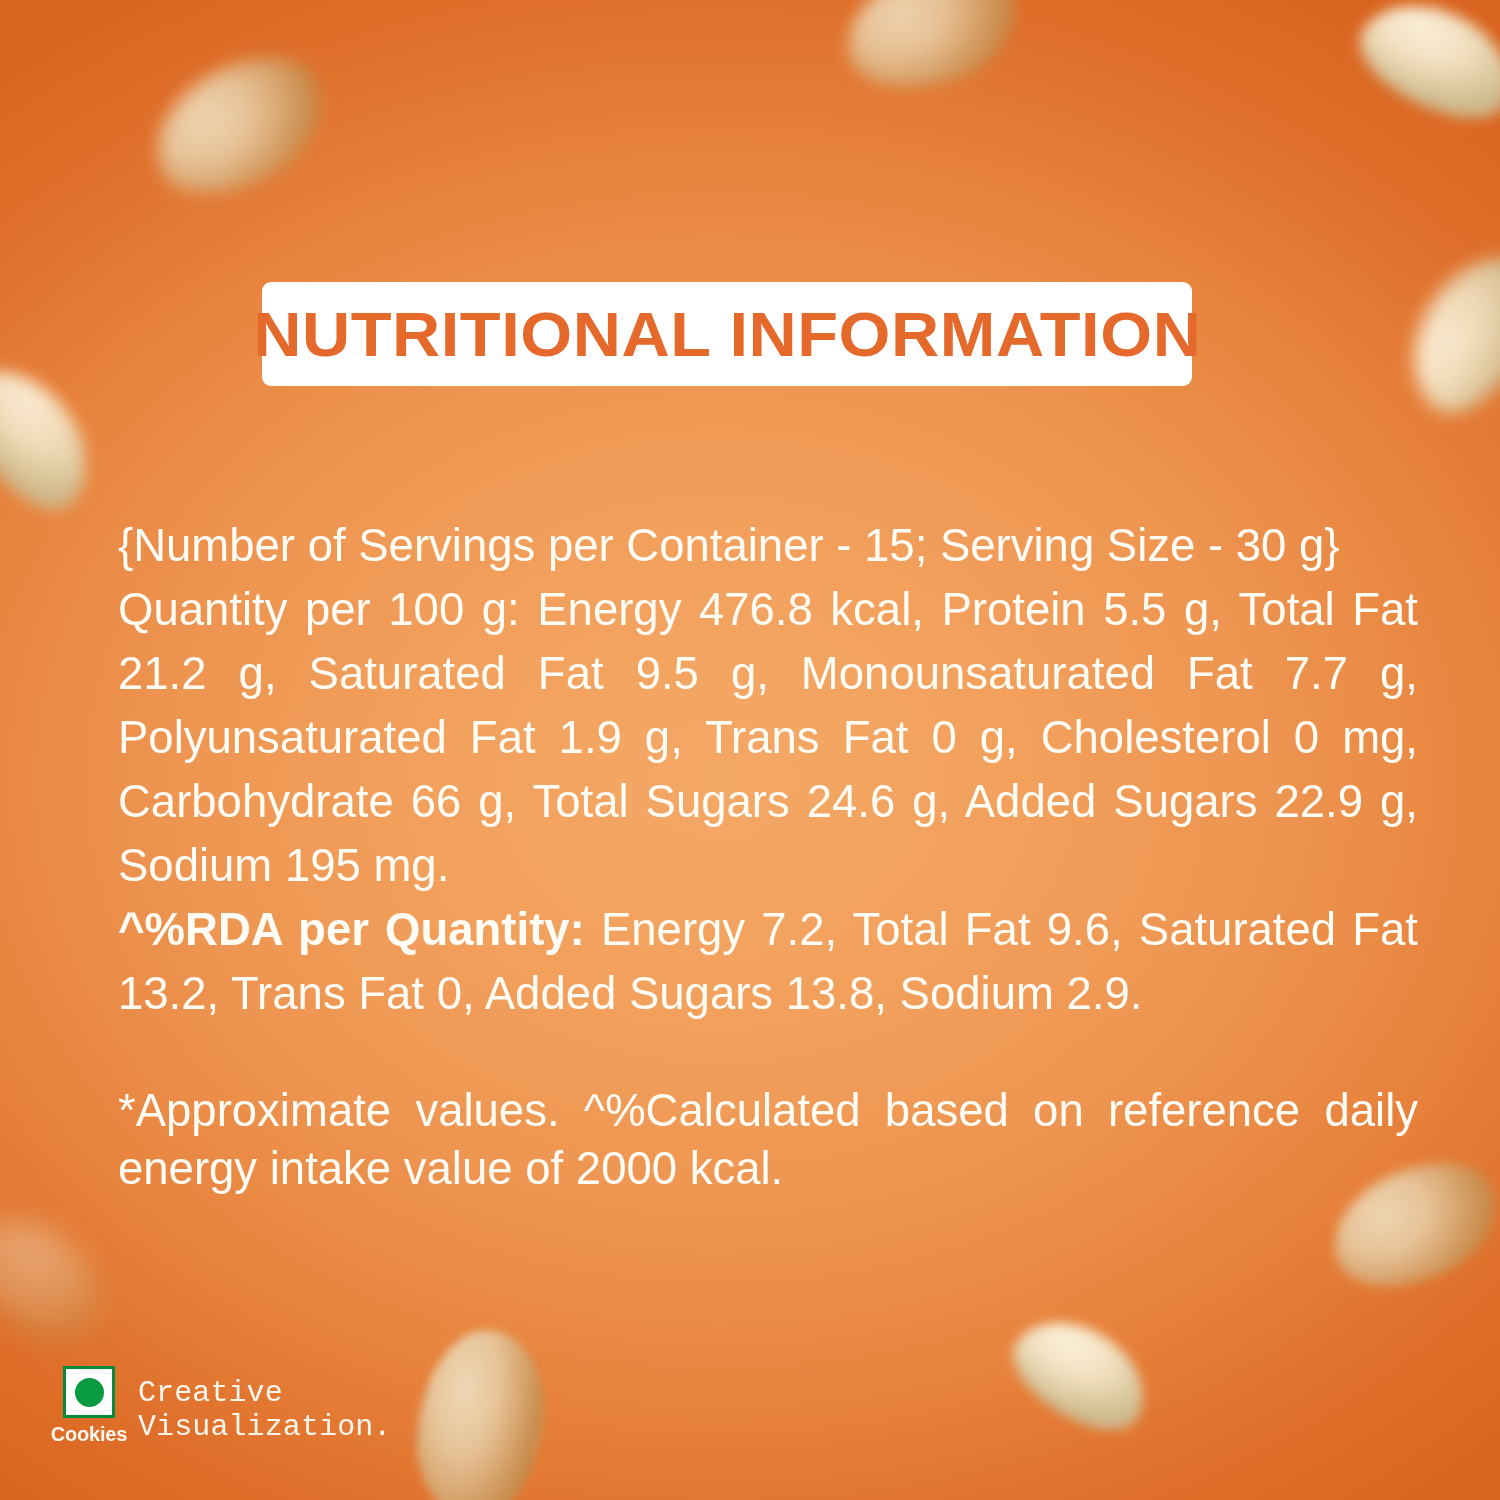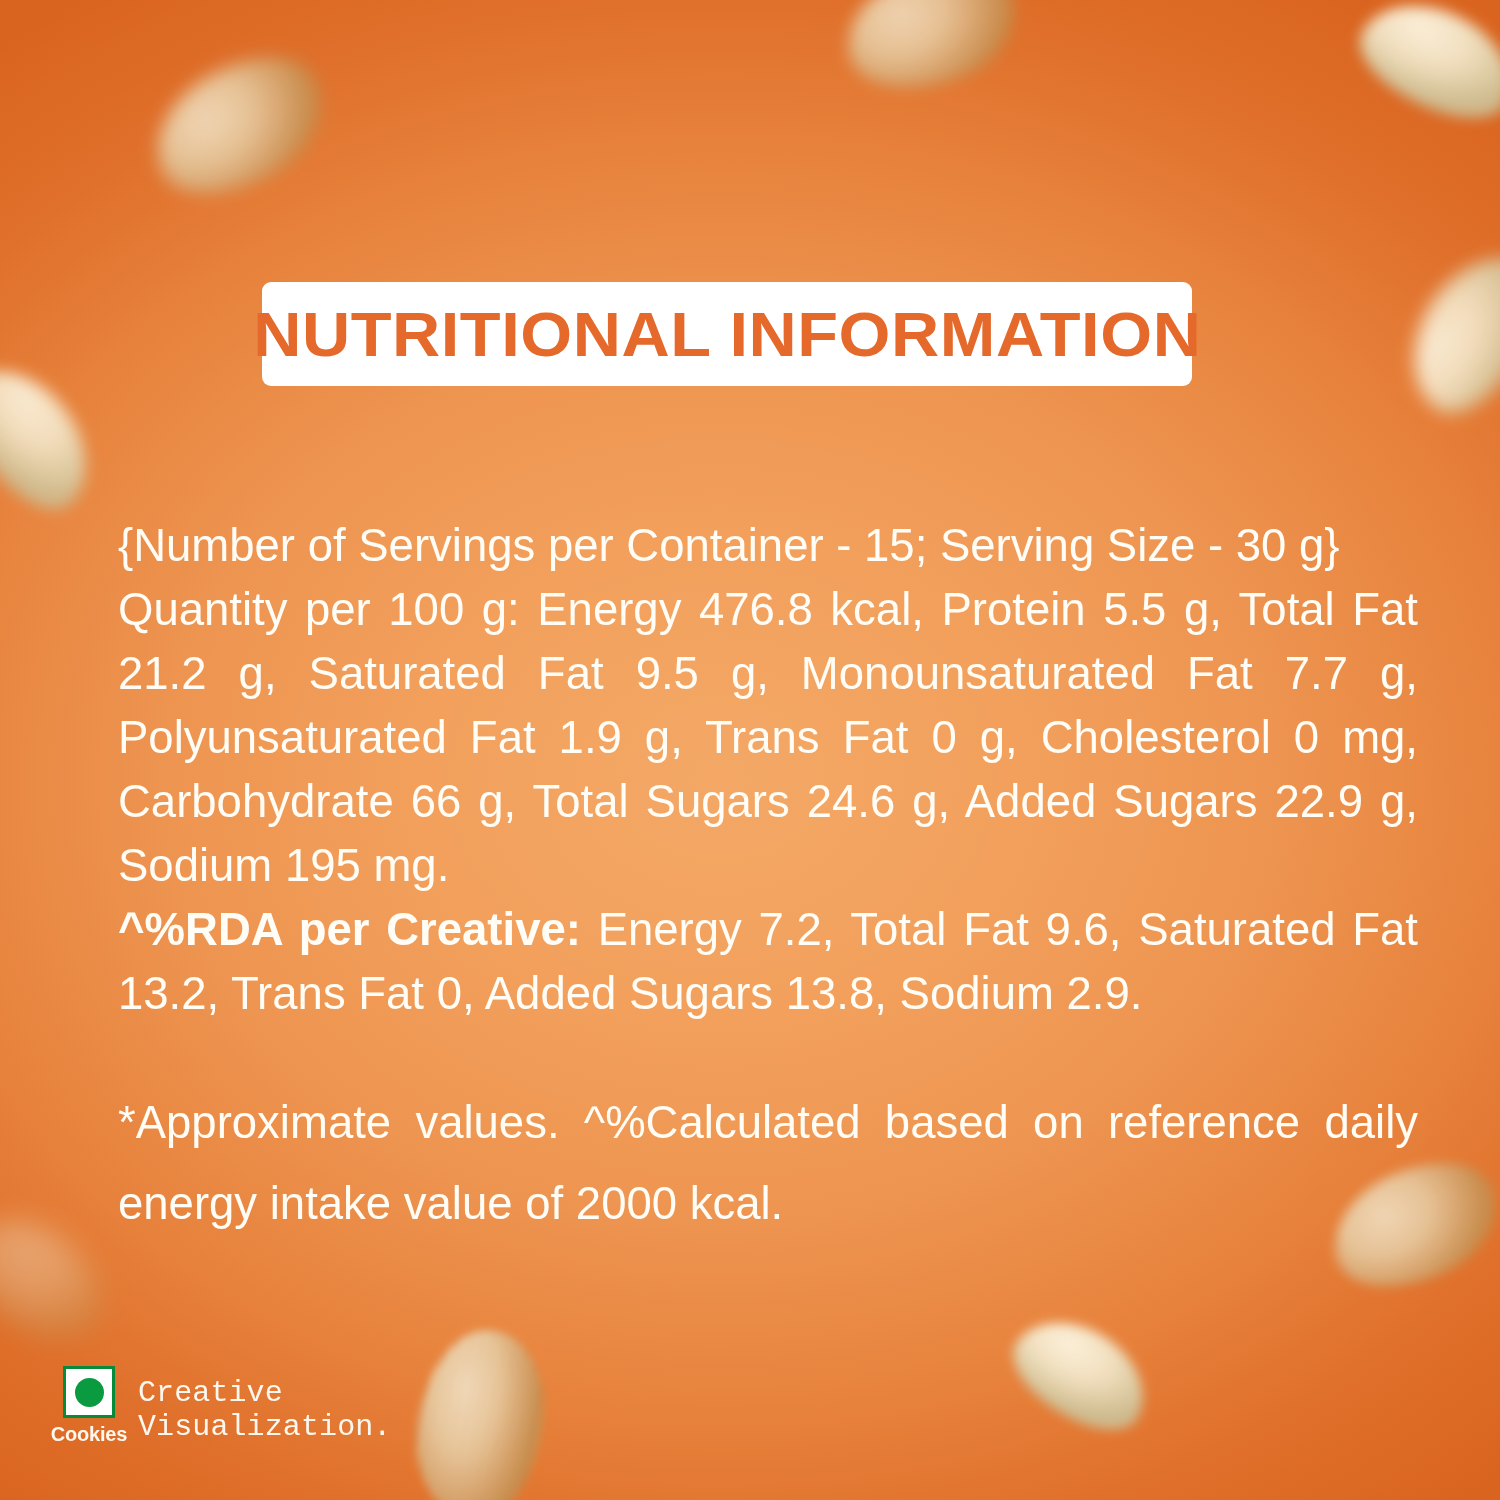"^%RDA per Creative:" span.bold { text: Creative -> Quantity }
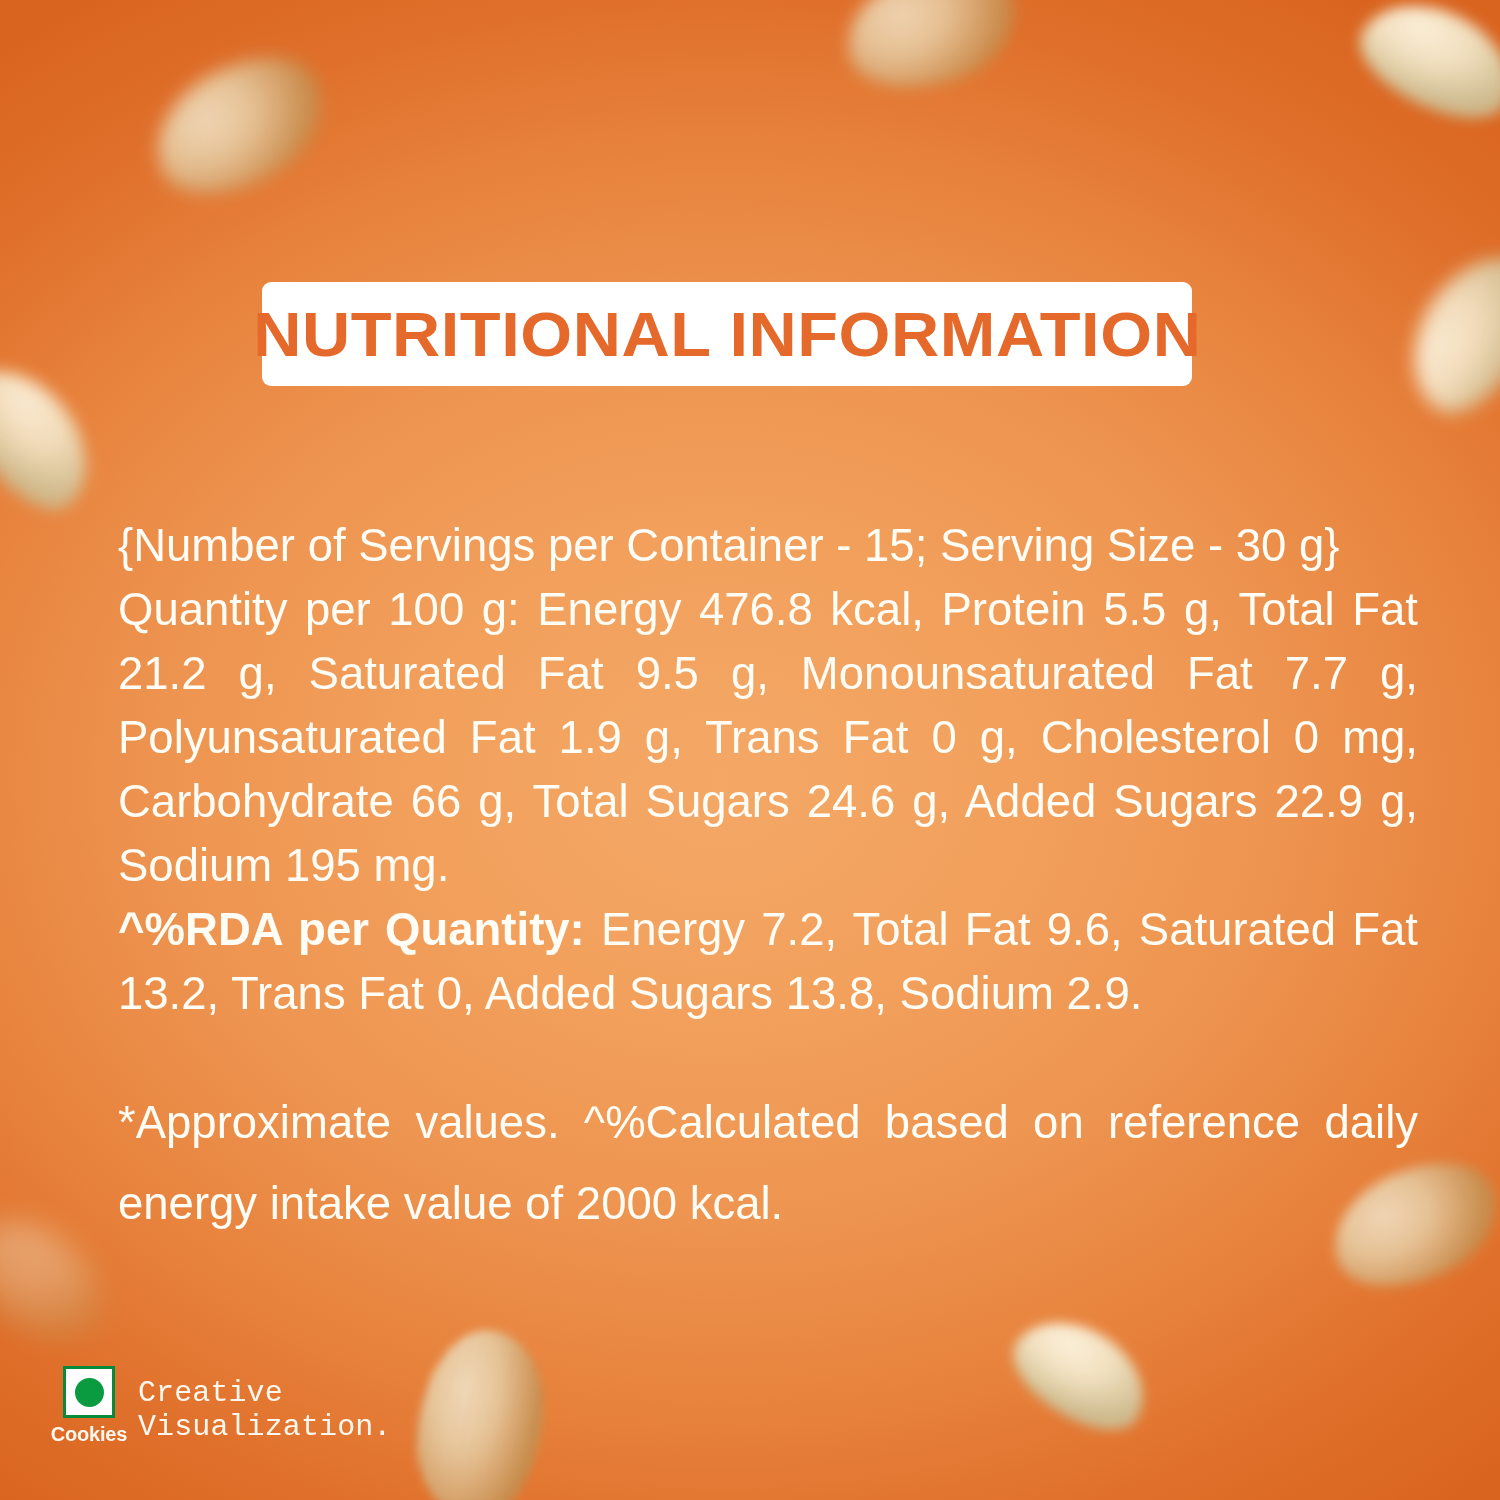"*Approximate values. ^%Calculated based" #footnote-block { line-height: 81px -> 58px }
